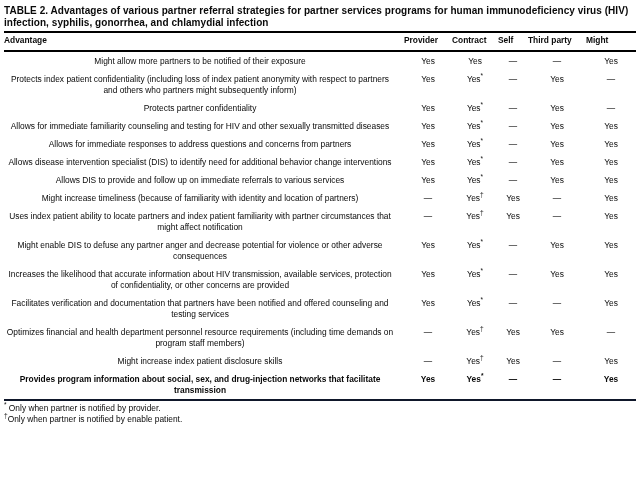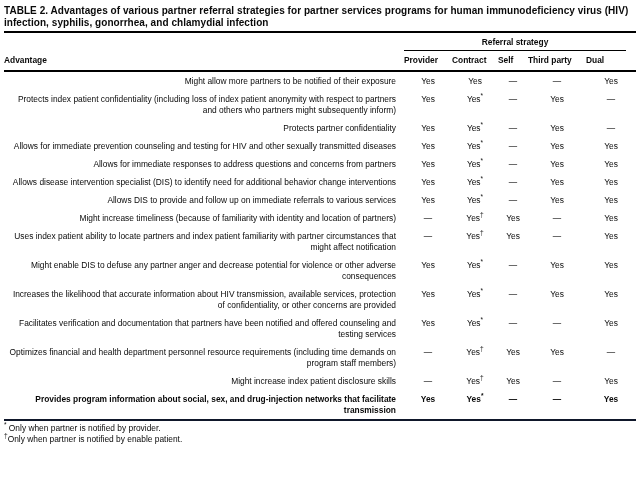"Referral strategy" tr.group-row { html: <tr> <th></th> <th> <span>Referral strategy</span> </th> </tr> -> none }
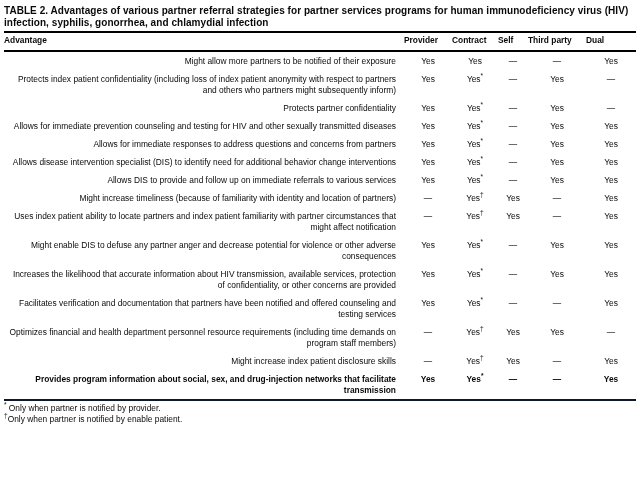"Dual" th.val-header { text: Dual -> Might }
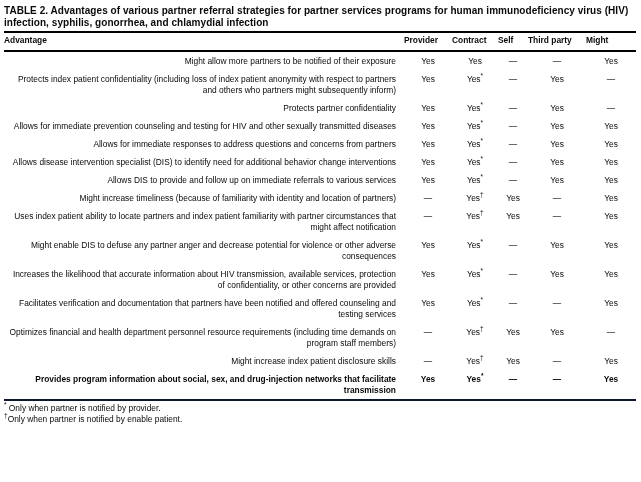"Might allow more partners to" td.adv-cell { text-align: right -> center }
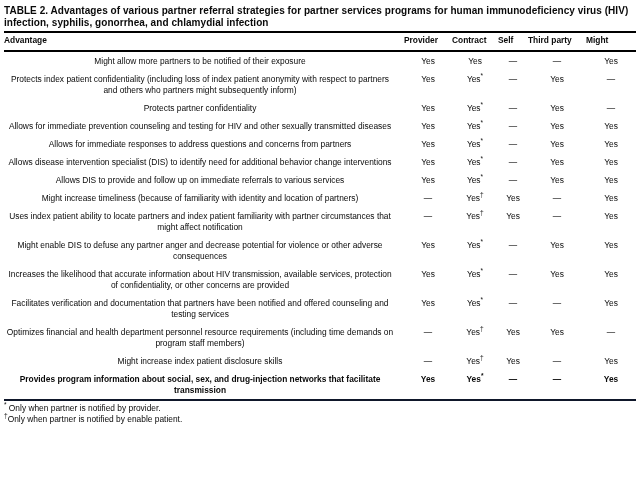"Allows for immediate prevention" td.adv-cell { text: prevention -> familiarity }
